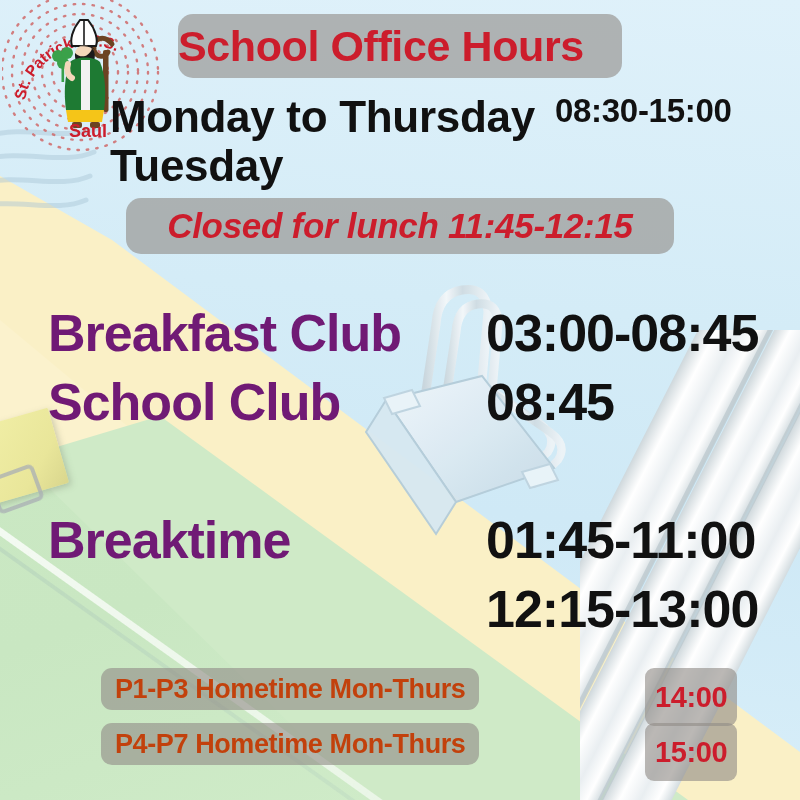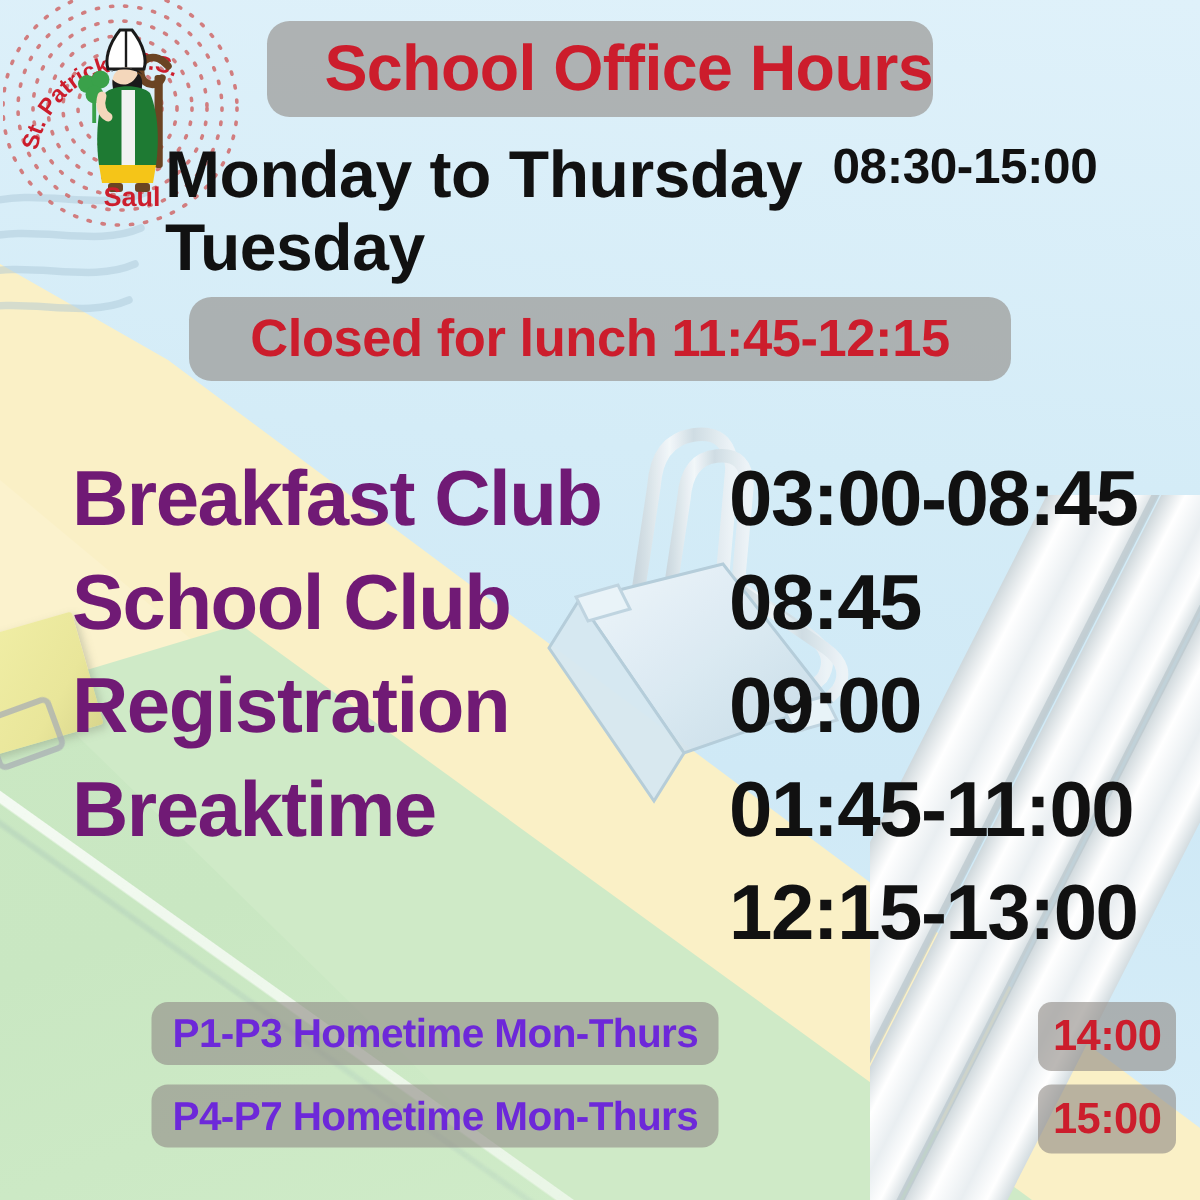"School Office Hours" #title-pill { justify-content: flex-end -> flex-start }
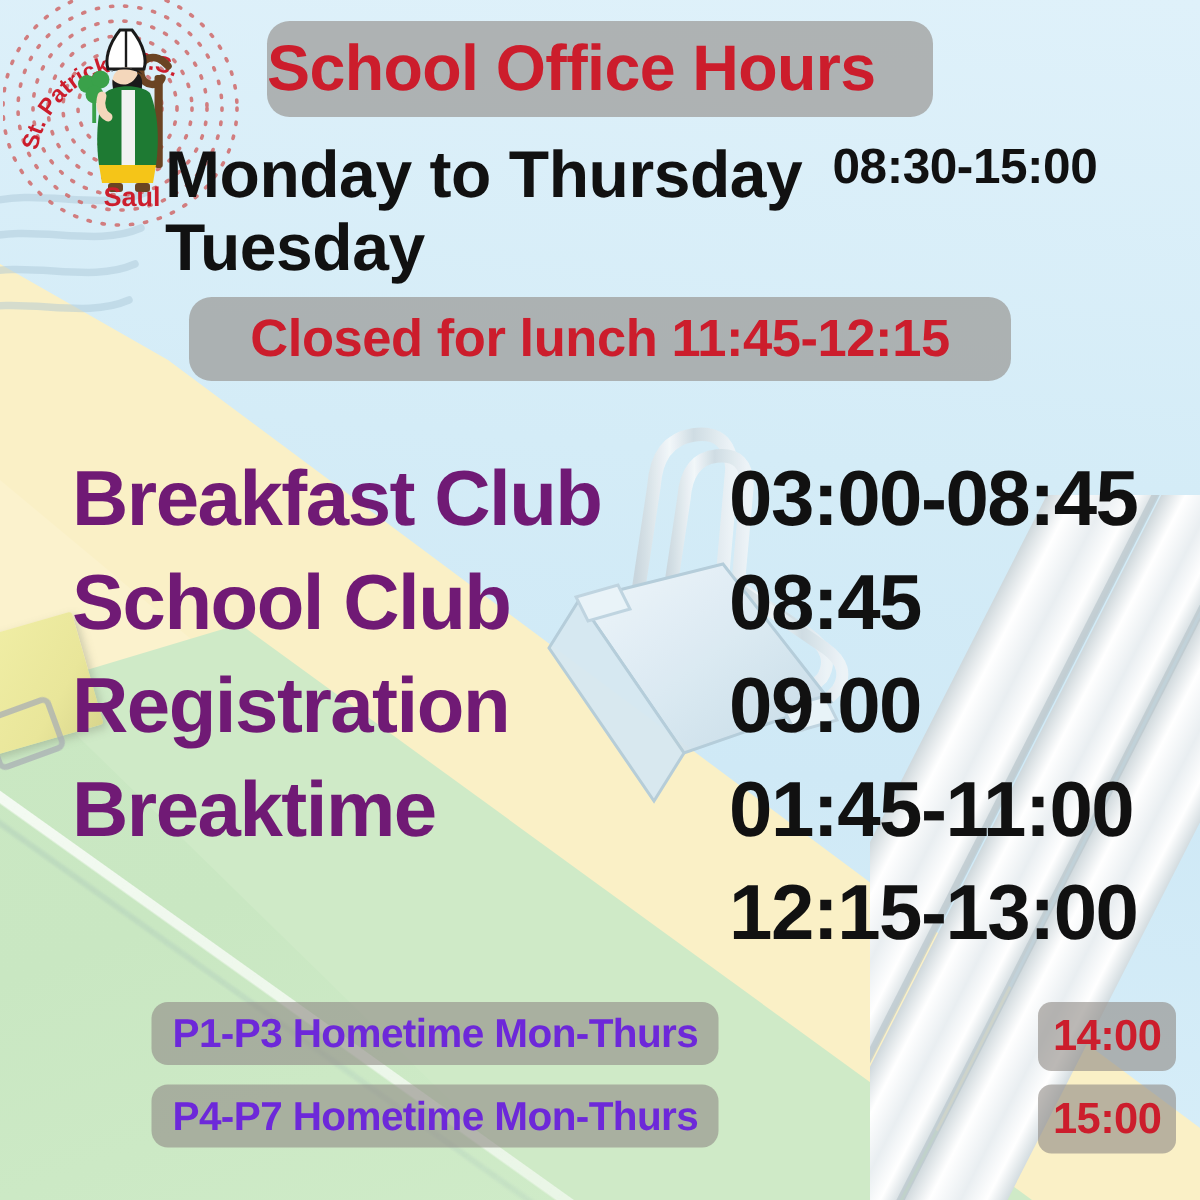"Closed for lunch 11:45-12:15" #lunch-text { font-style: none -> italic }
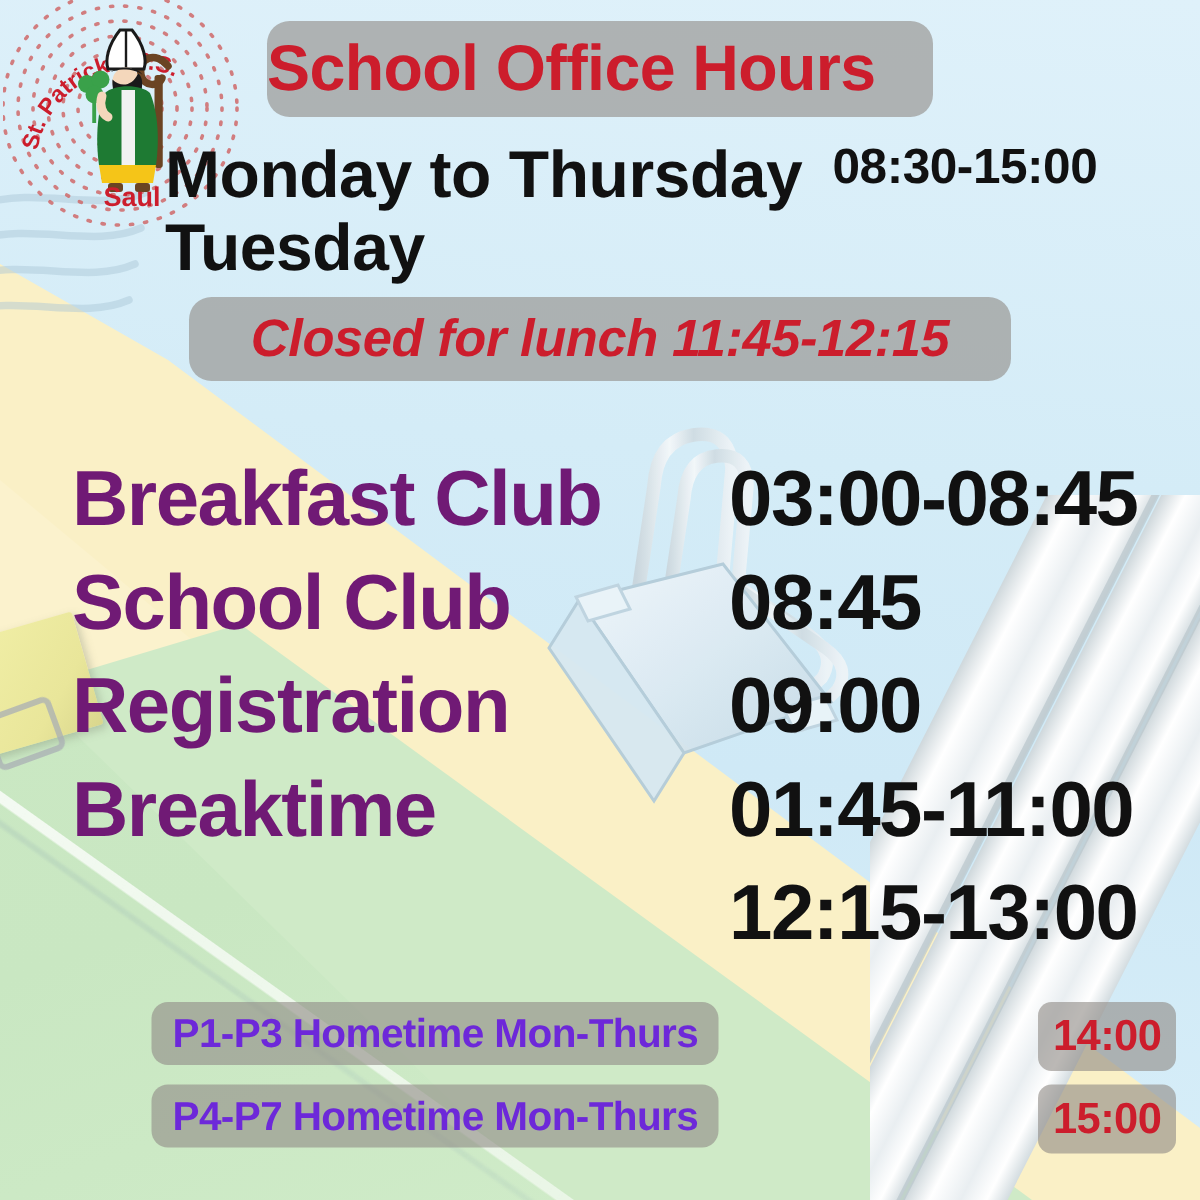"Registration" span.sch-label { html: <span>Registration</span> -> none }
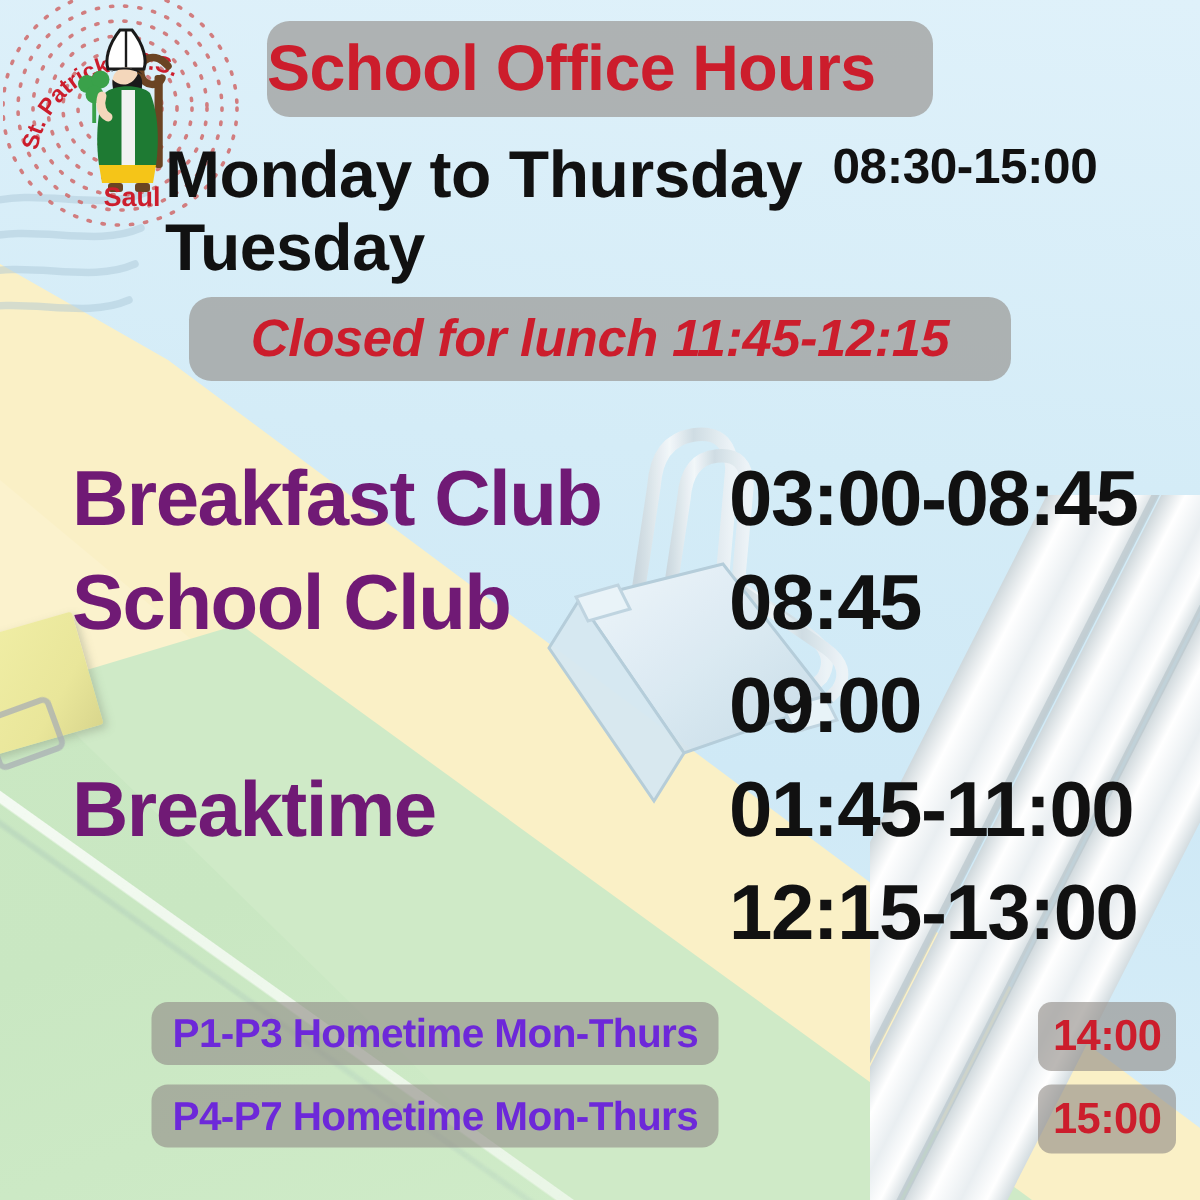"09:00" span.sch-time { html: <span>09:00</span> -> none }
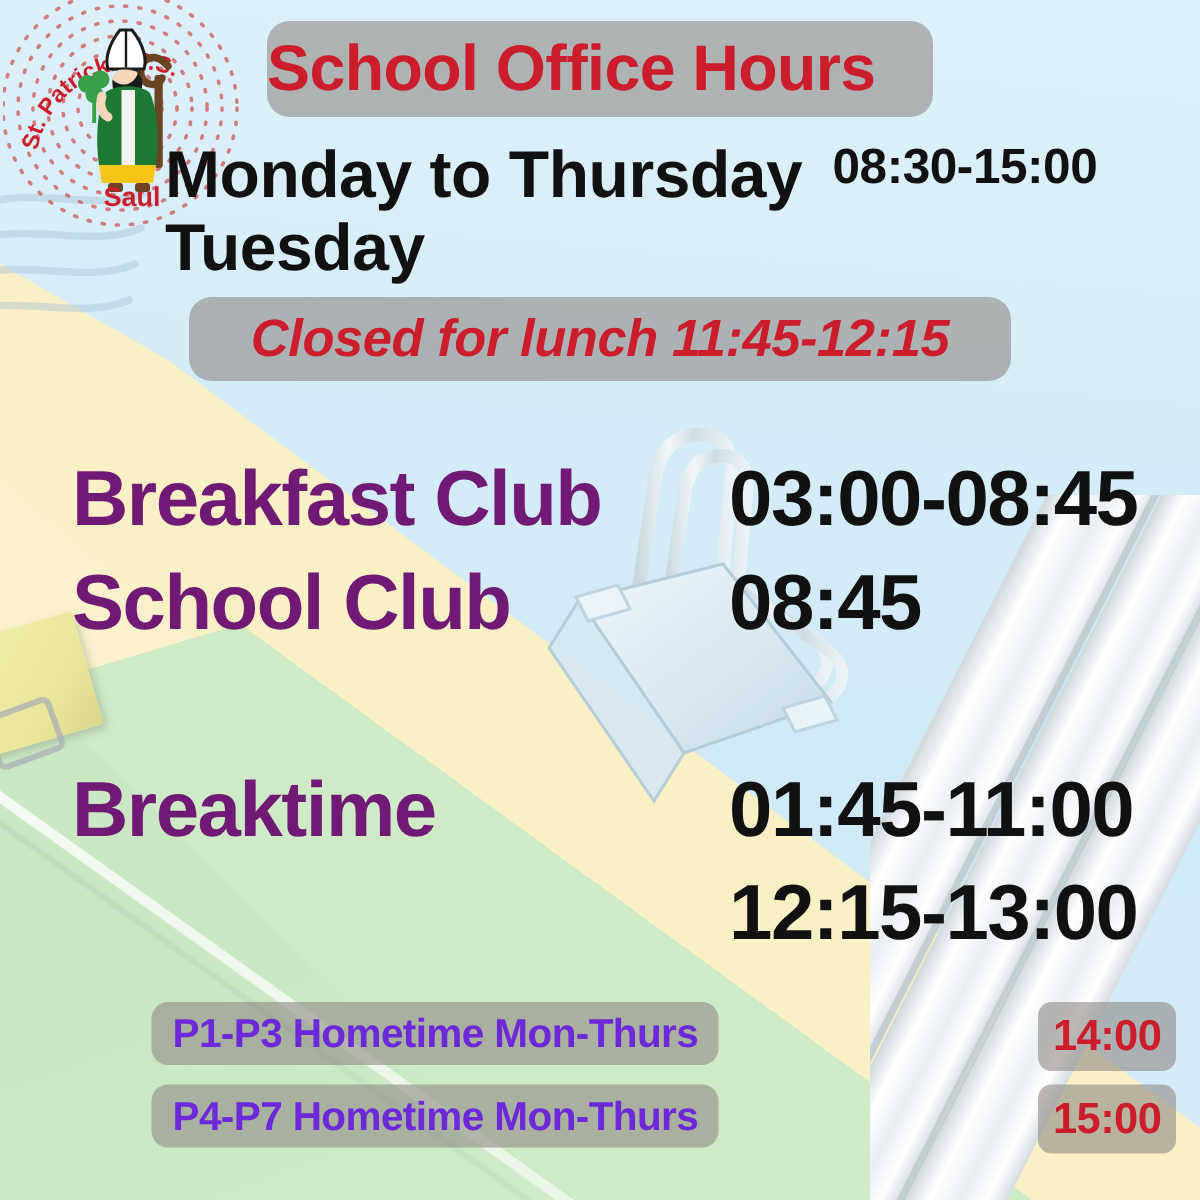"P1-P3 Hometime Mon-Thurs" .ht-label { color: #6d28d9 -> #c2410c }
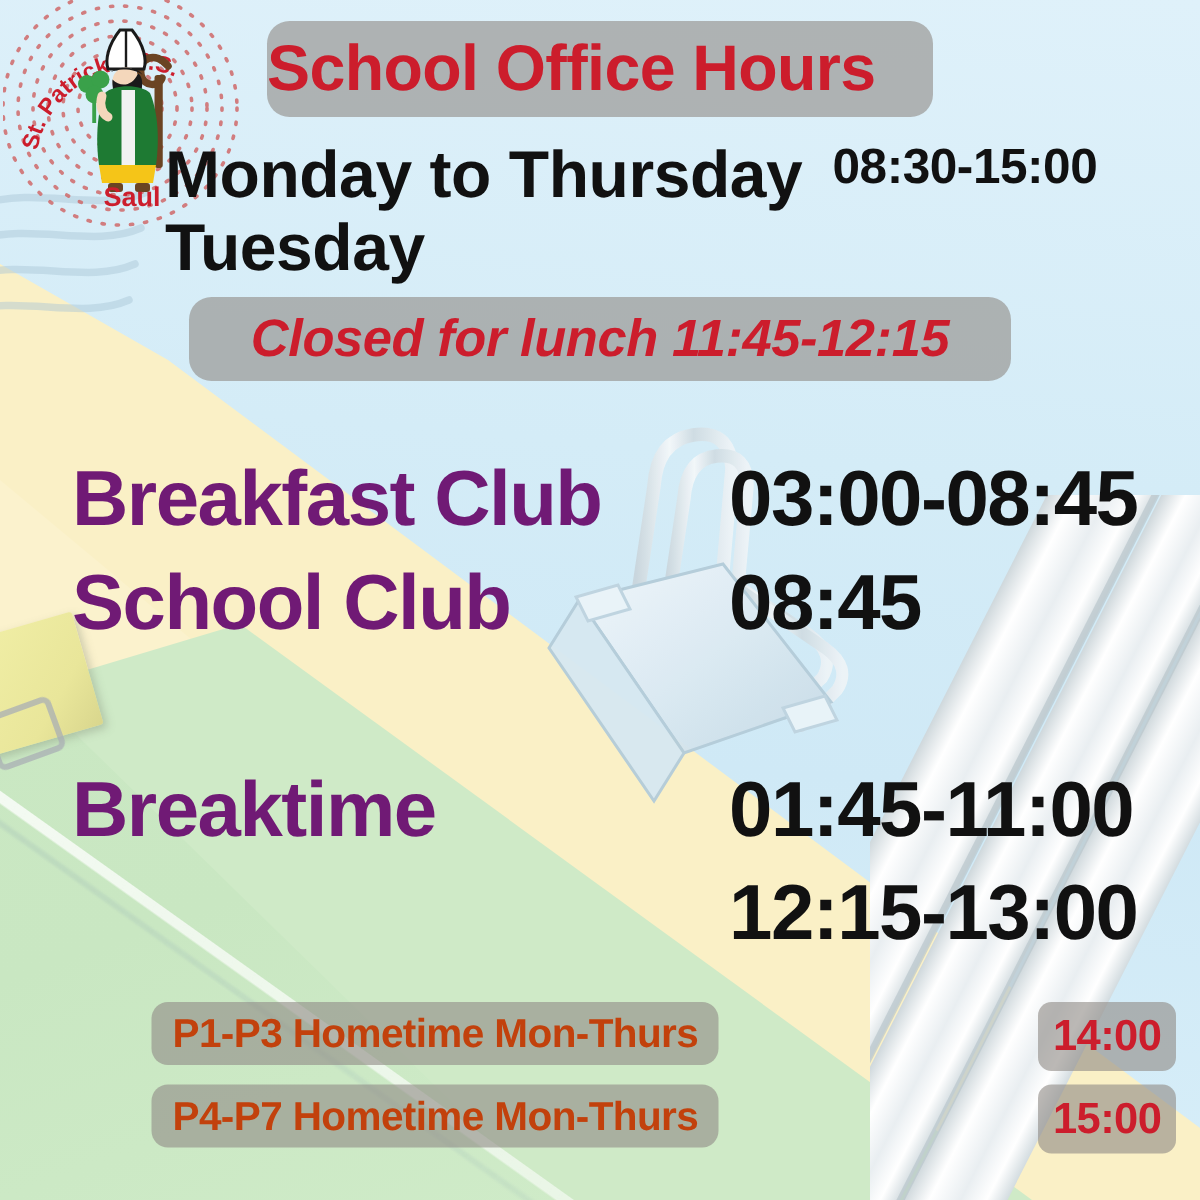"14:00" .ht-time-pill { height: 46px -> 58px; margin-left: 47px -> none }
